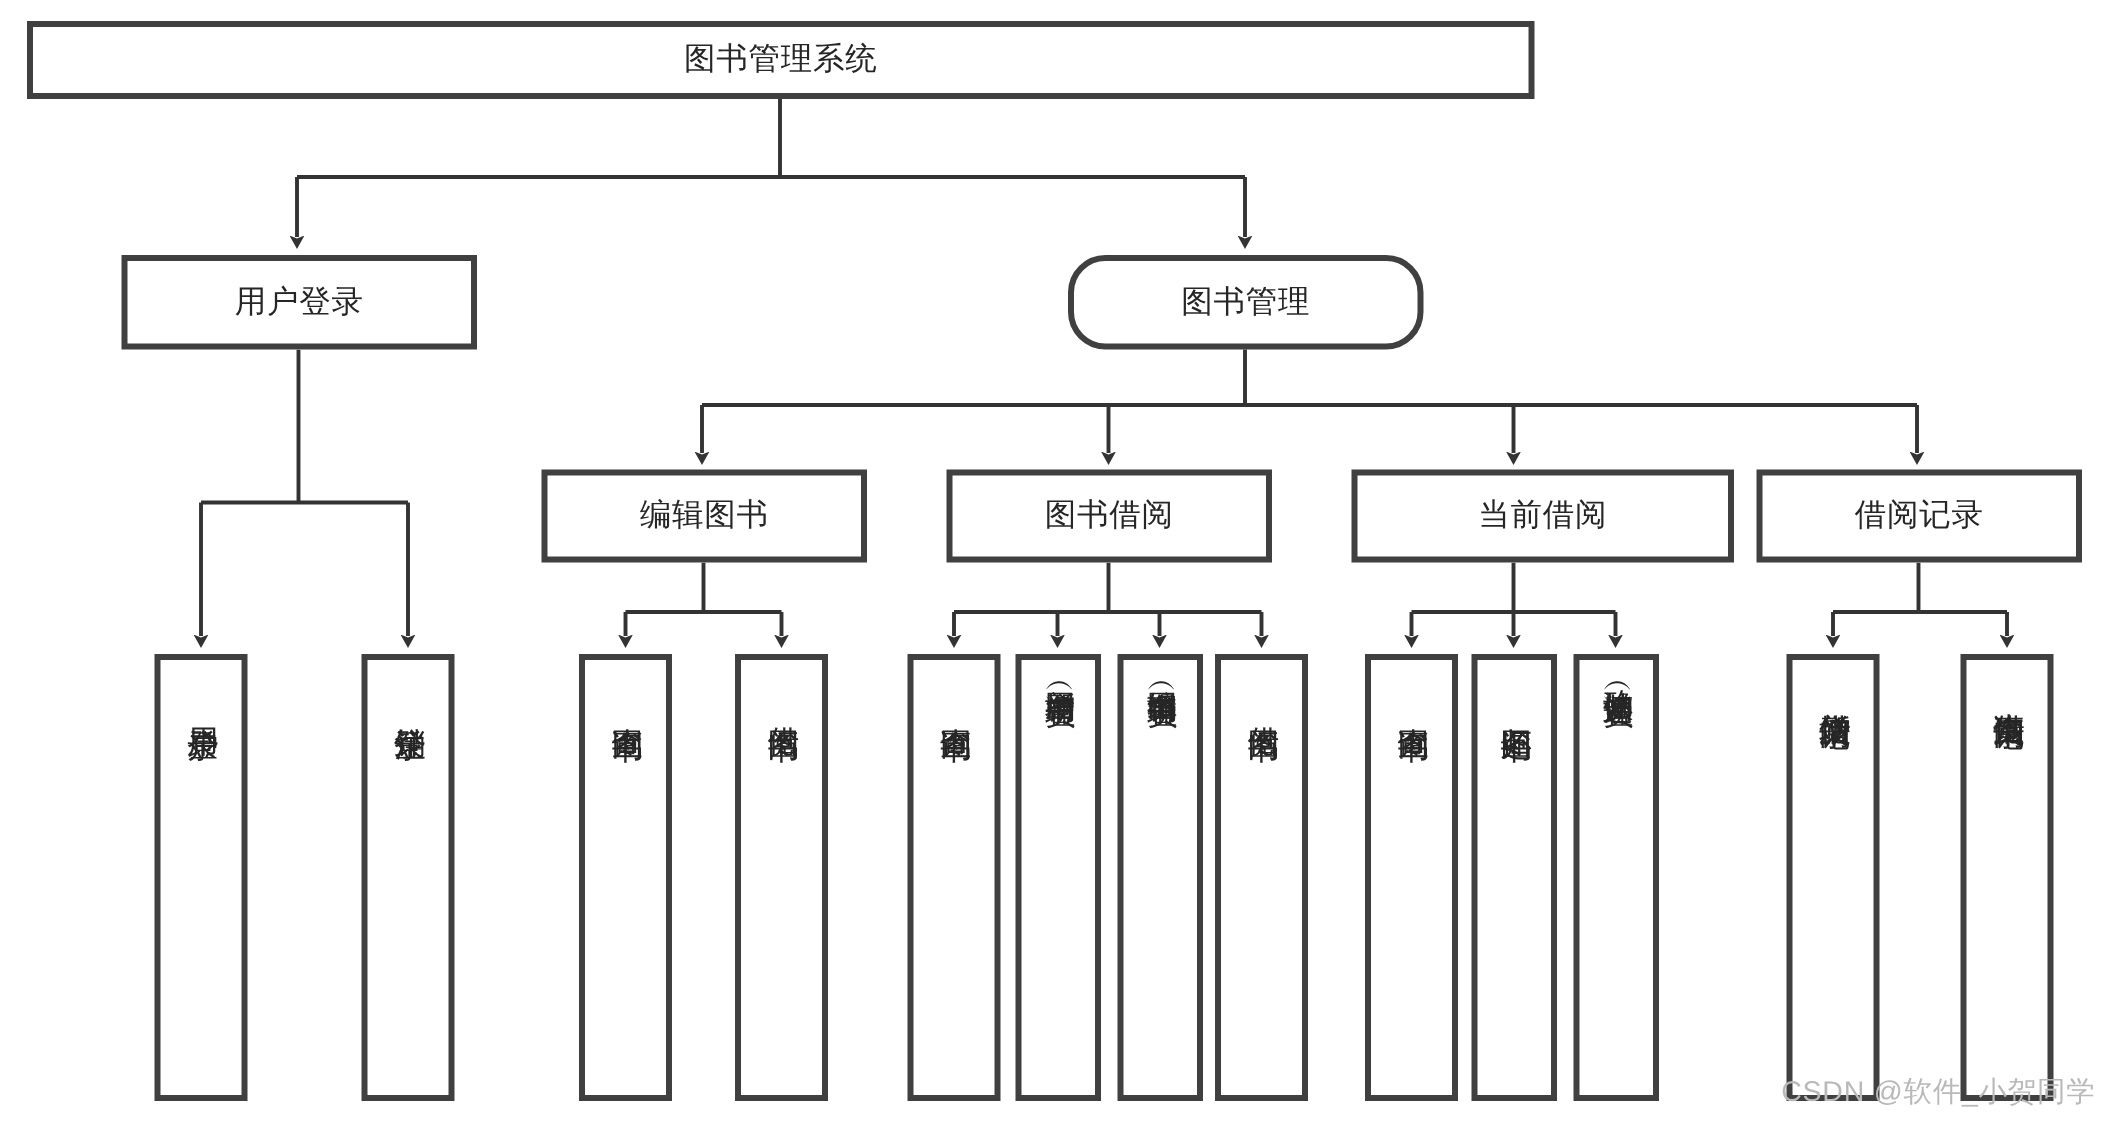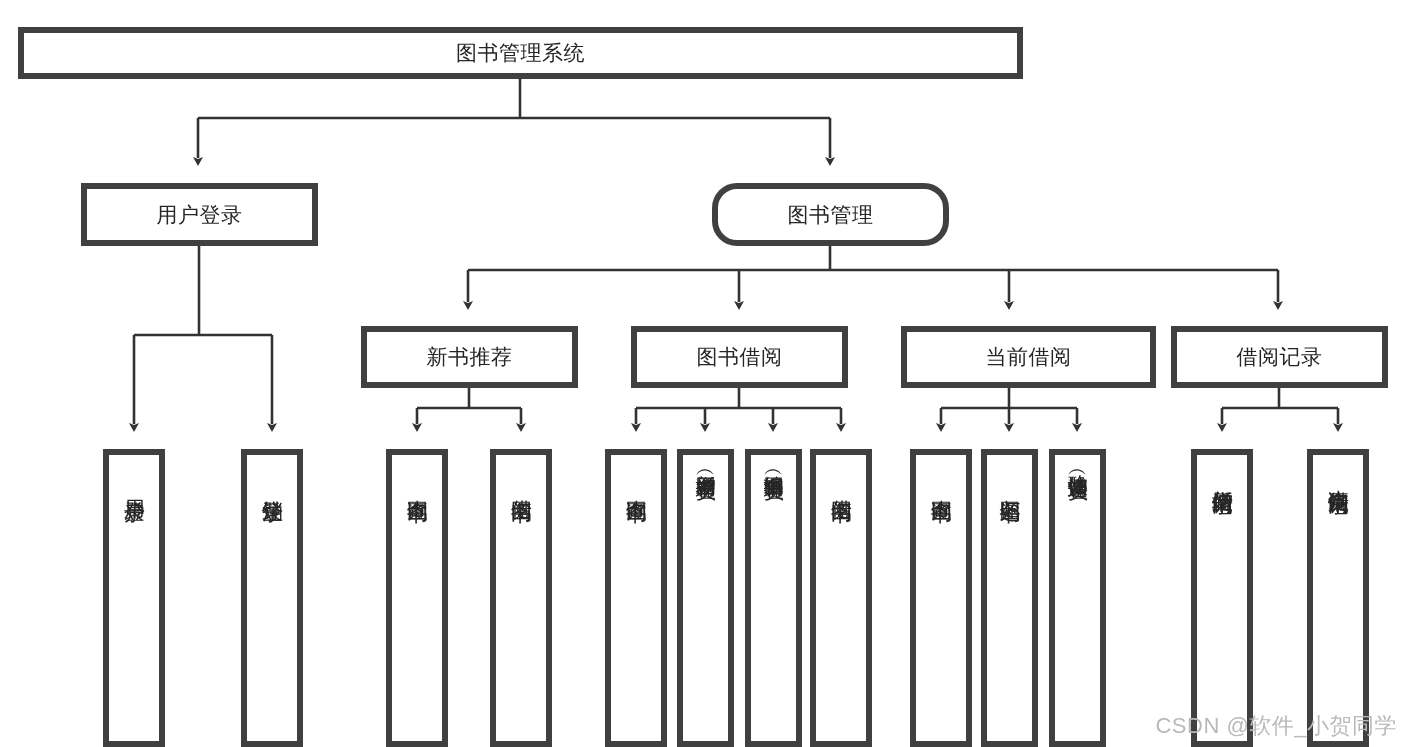"图书管理系统" .node { border: 6px solid #404040 -> 4px solid #404040; margin-top: 13px -> none }
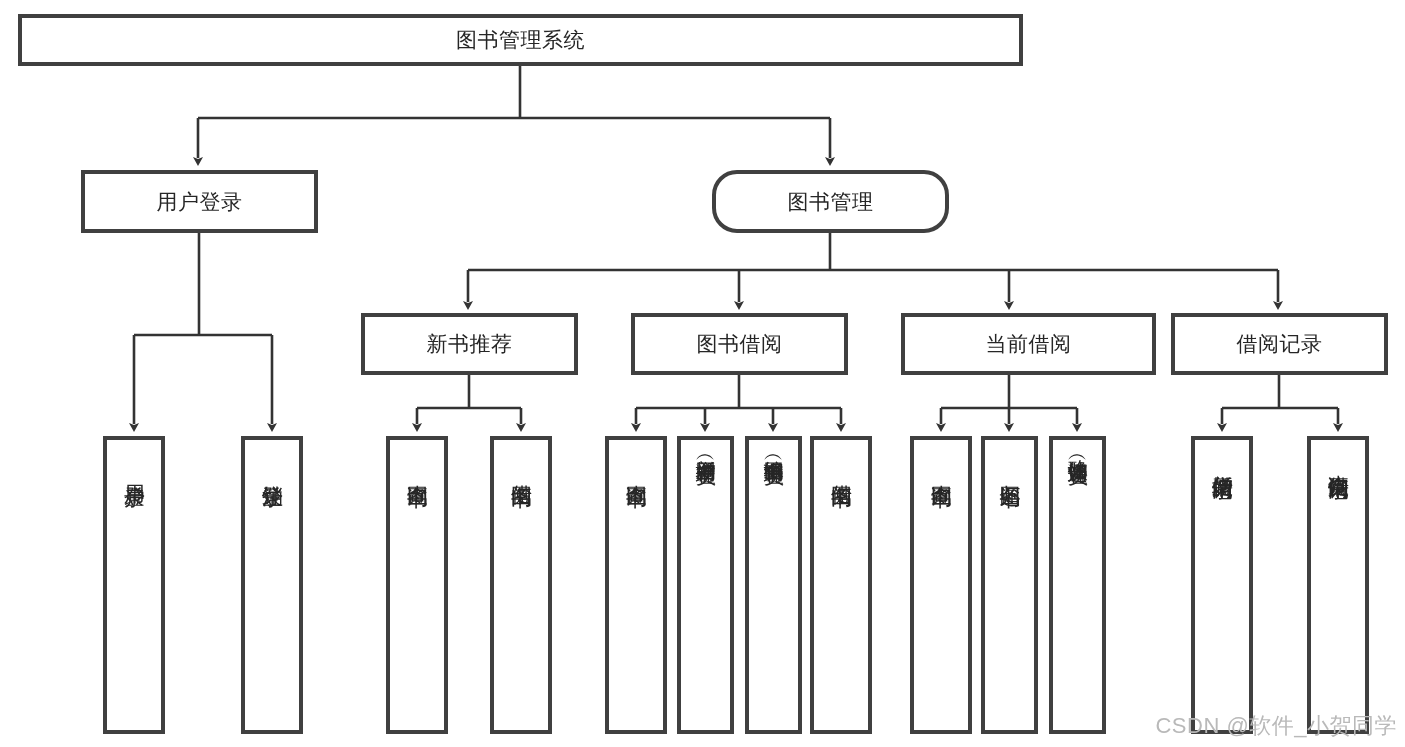"新书推荐" span { text: 新书推荐 -> 编辑图书 }
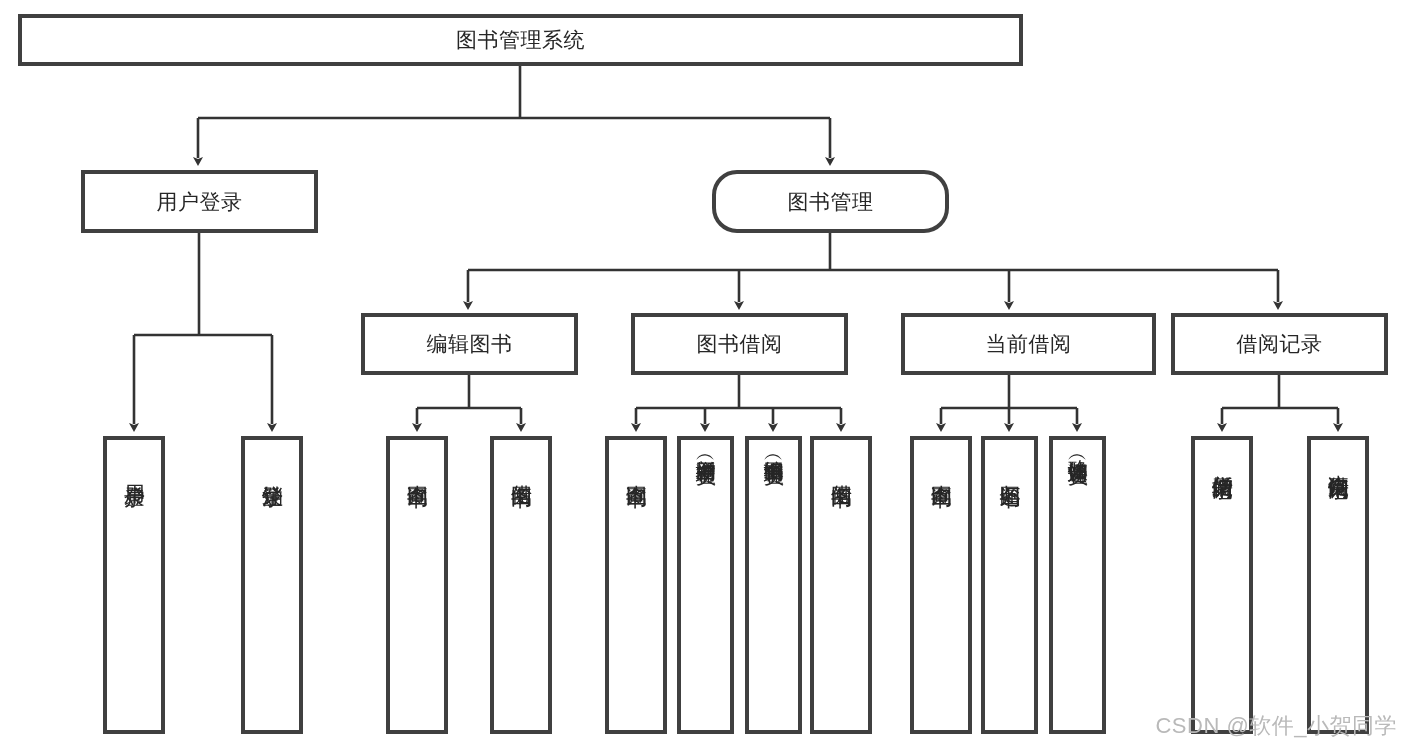"CSDN @软件_小贺同学" #watermark { font-size: 22px -> 19px }
